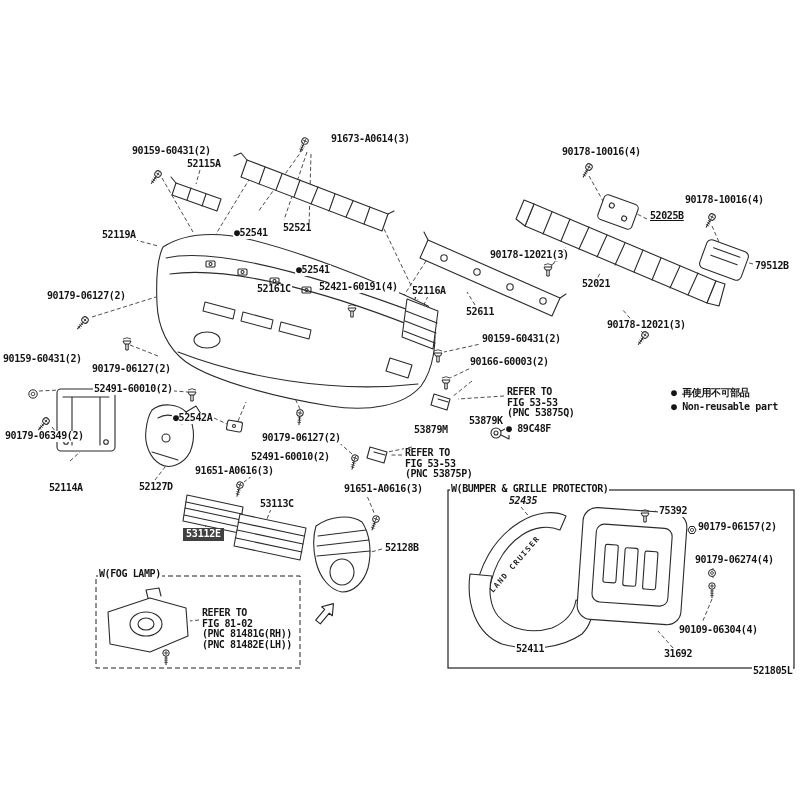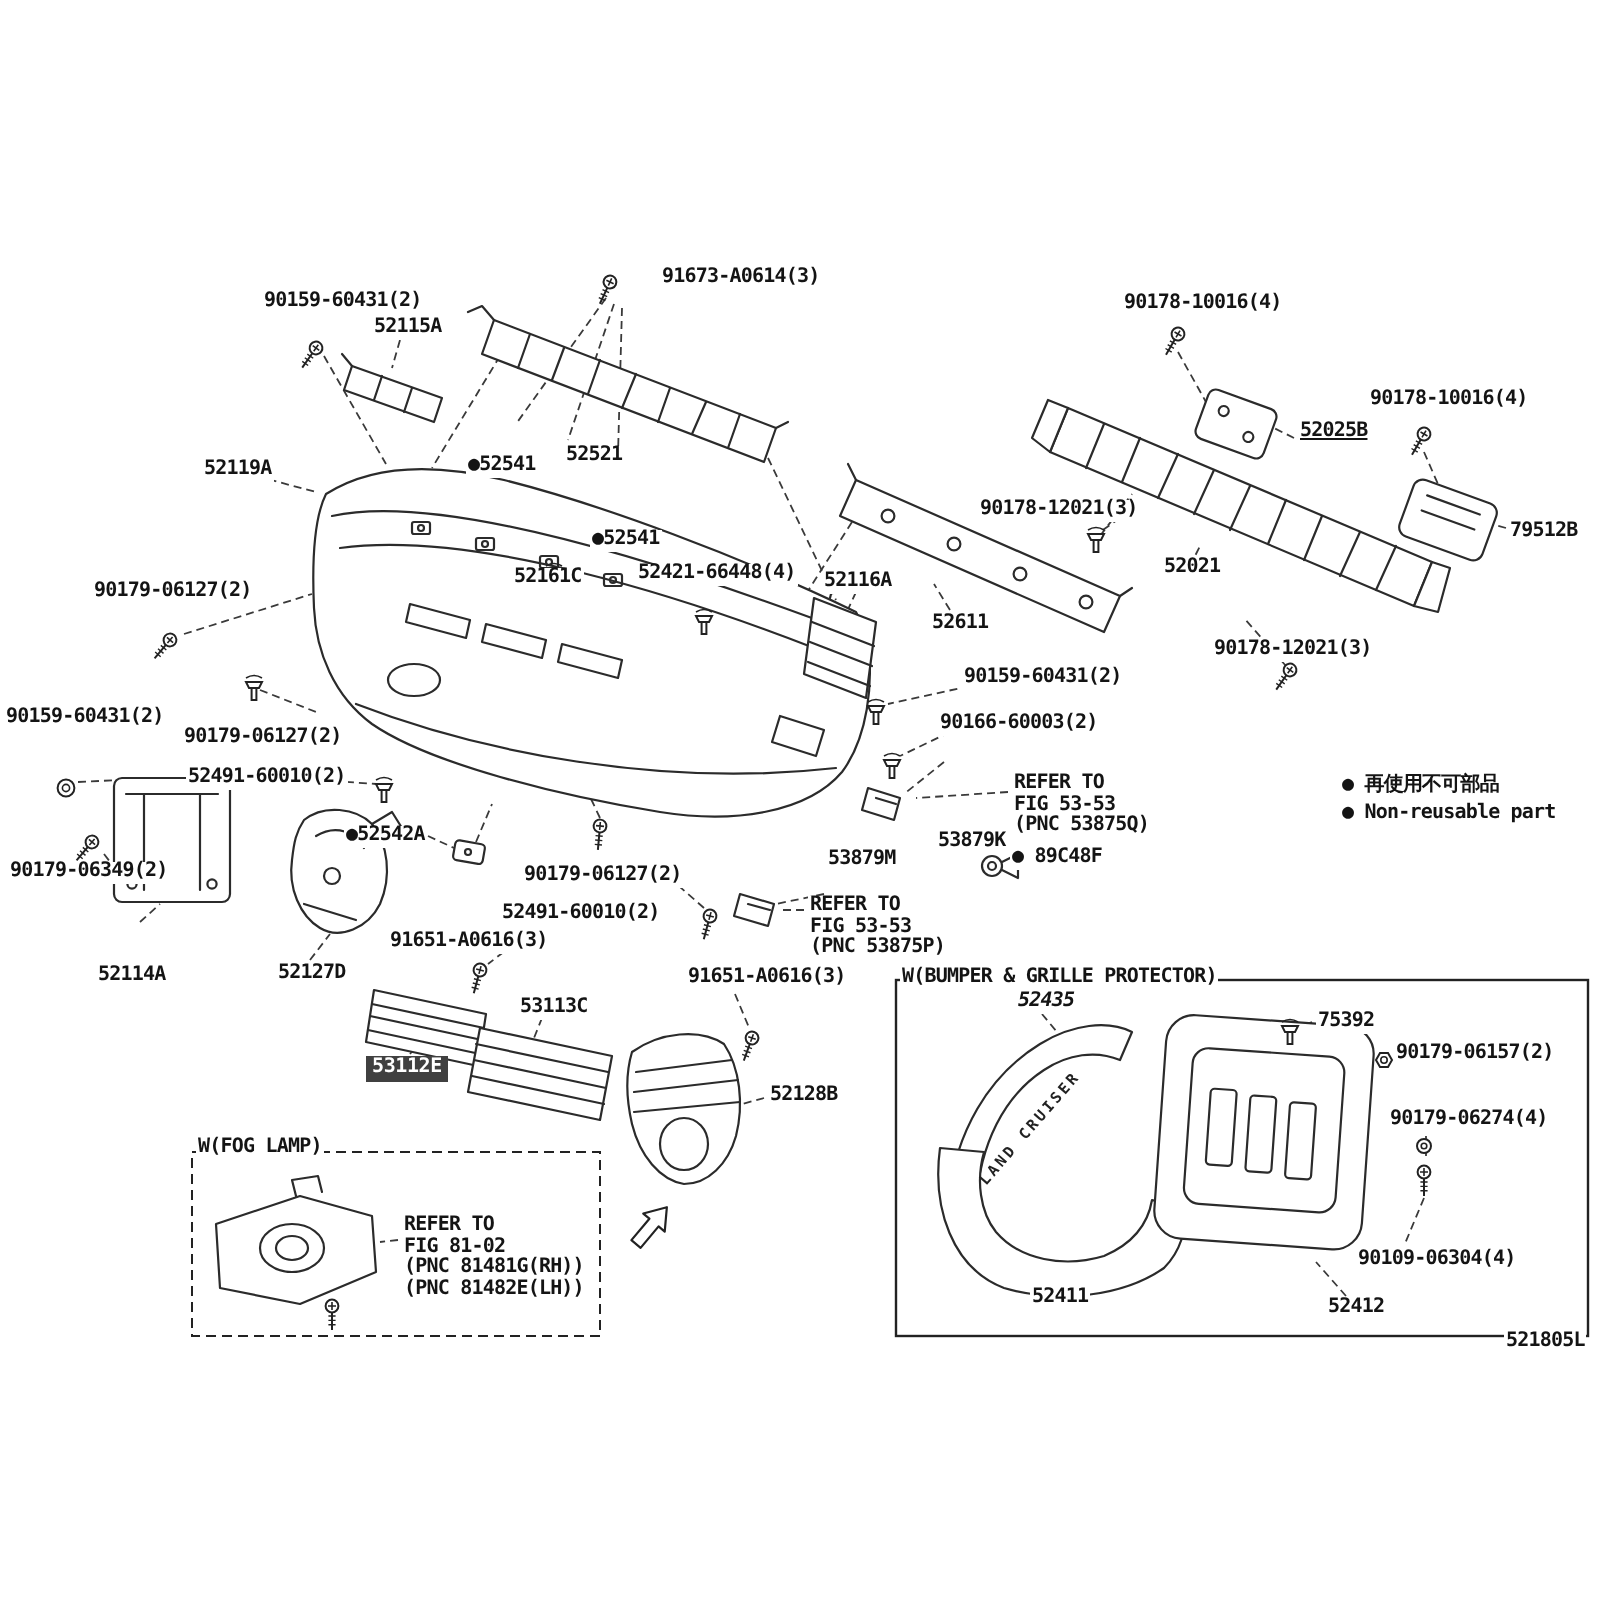"52421-66448(4)" div.lbl { text: 52421-66448 -> 52421-60191 }
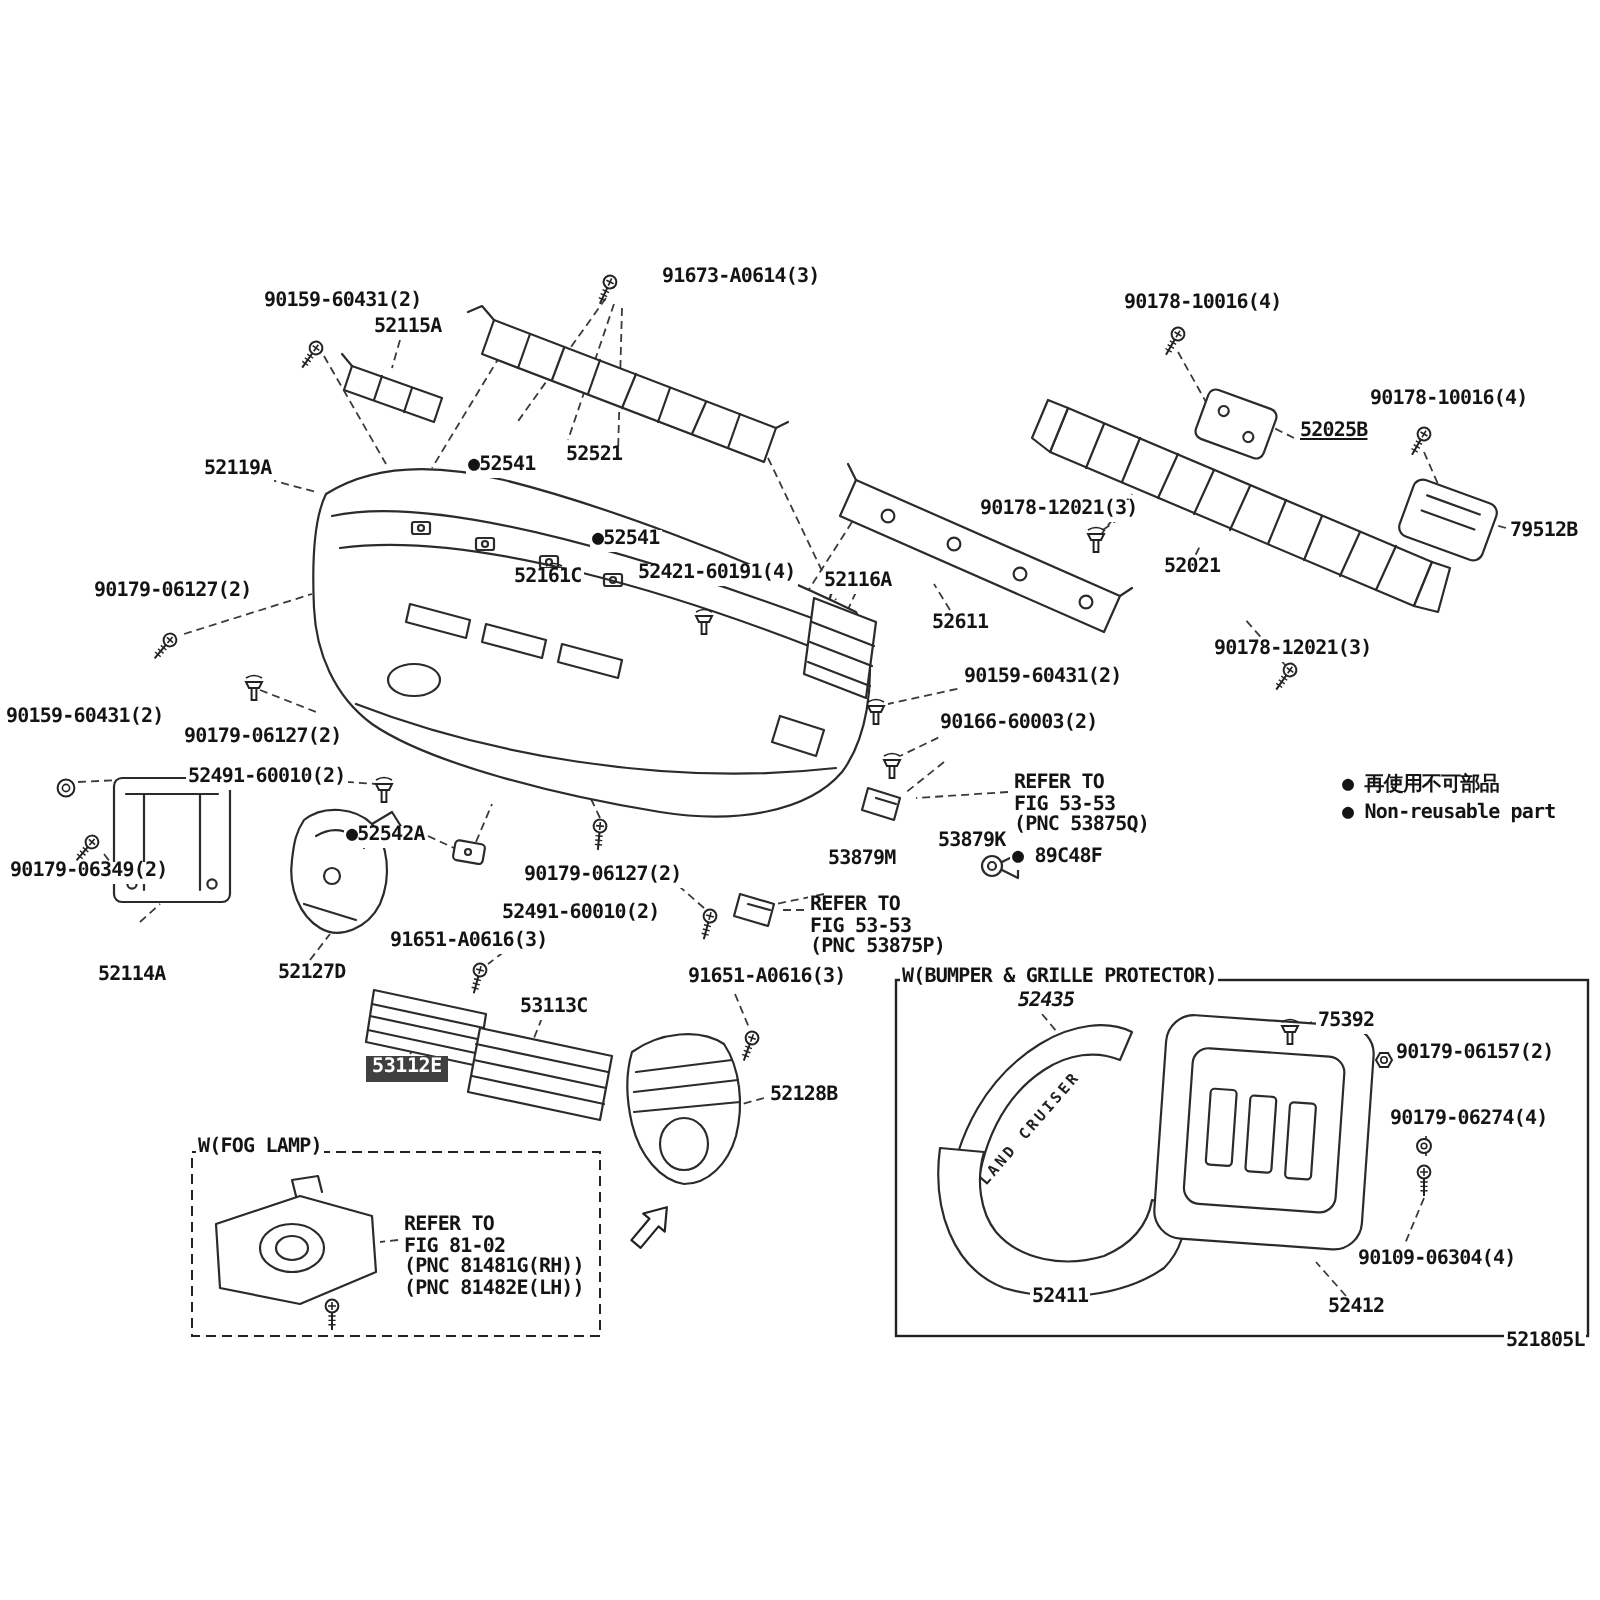"52412" div.lbl { text: 52412 -> 31692 }
